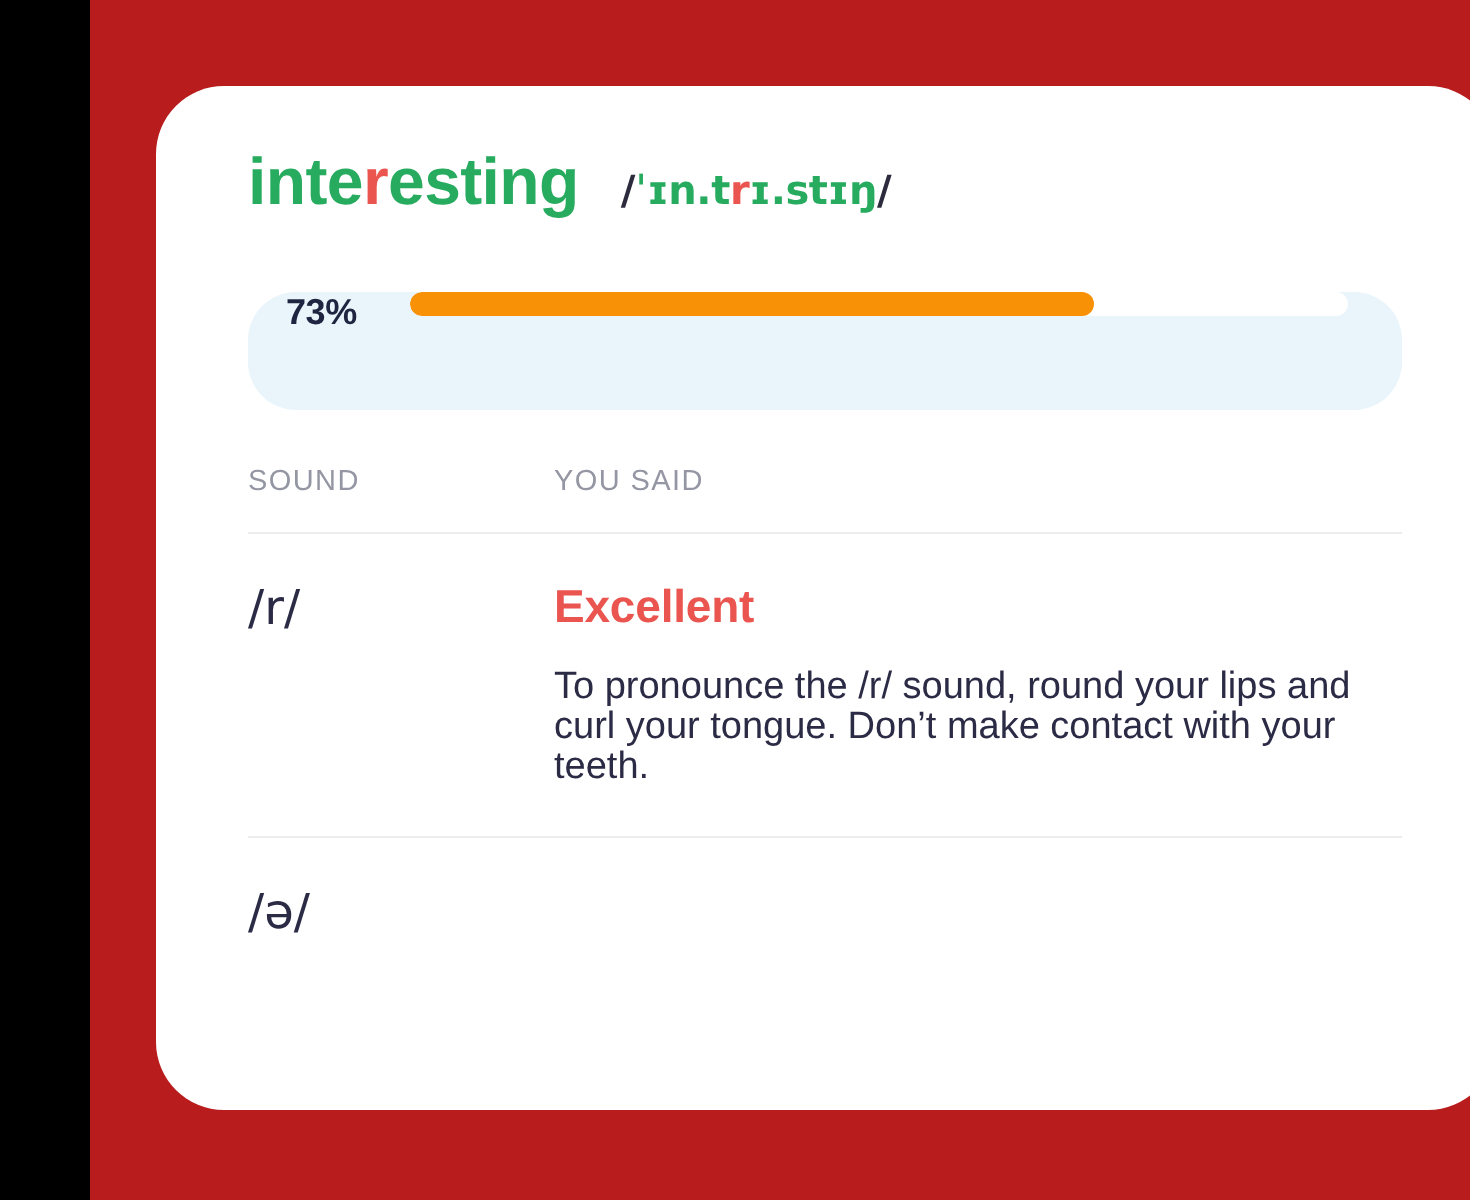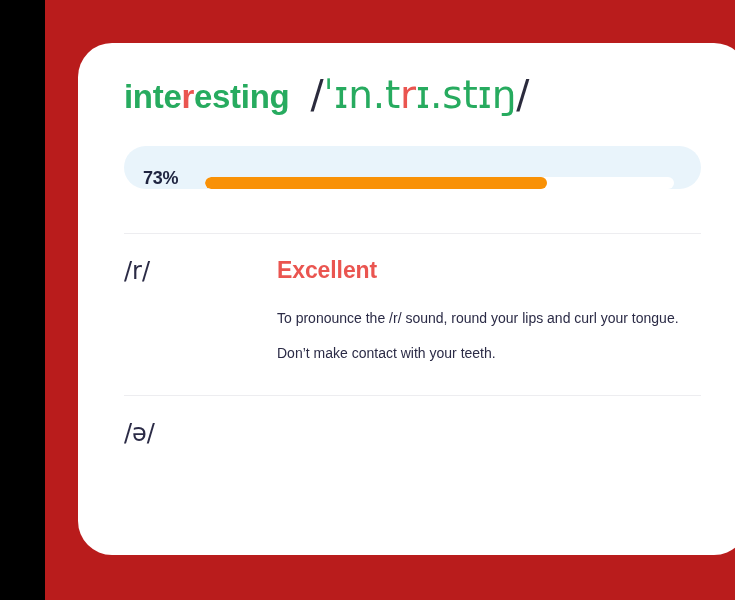"/ˈɪn.trɪ.stɪŋ/" .ipa { font-size: 39px -> 20px; font-weight: normal -> bold }
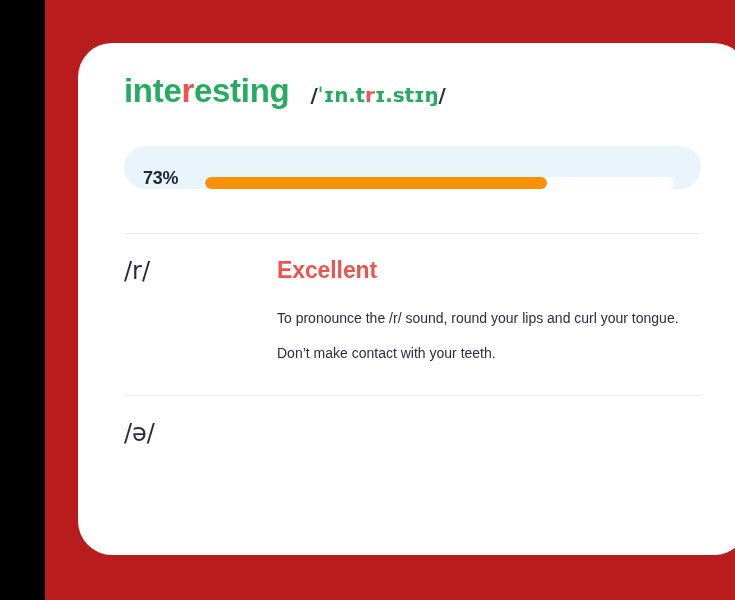"73%" .progress-wrap { align-items: flex-end -> flex-start; height: 43px -> 59px }
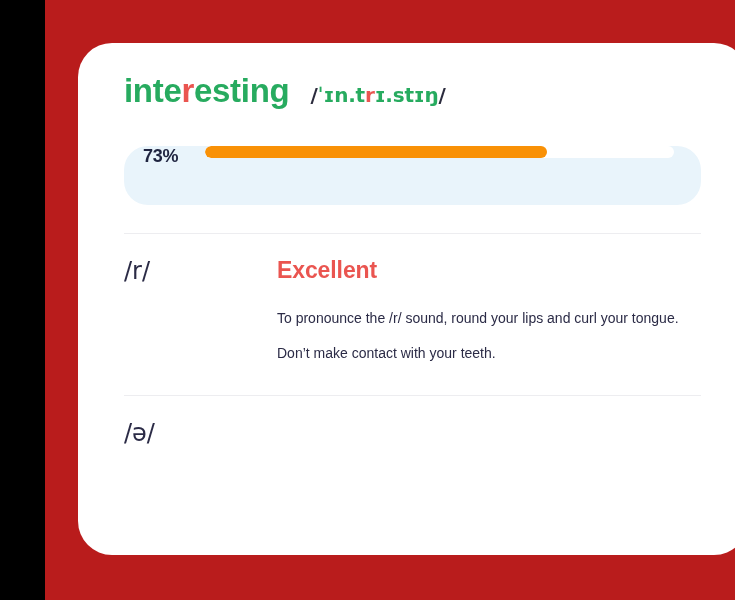"SOUND" div.thead { html: none -> <div> <div>SOUND</div> <div>YOU SAID</div> </div> }
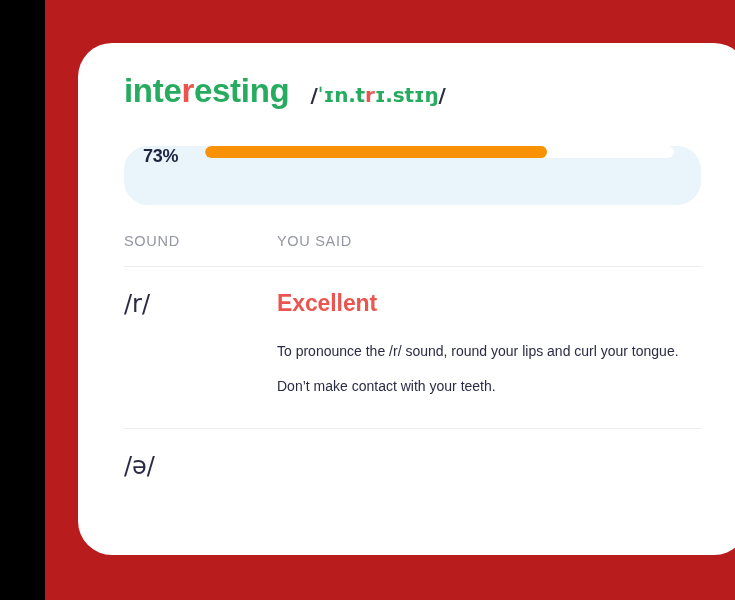"To pronounce the /r/ sound," .tip { font-size: 14px -> 19px; line-height: 35px -> 20px }
